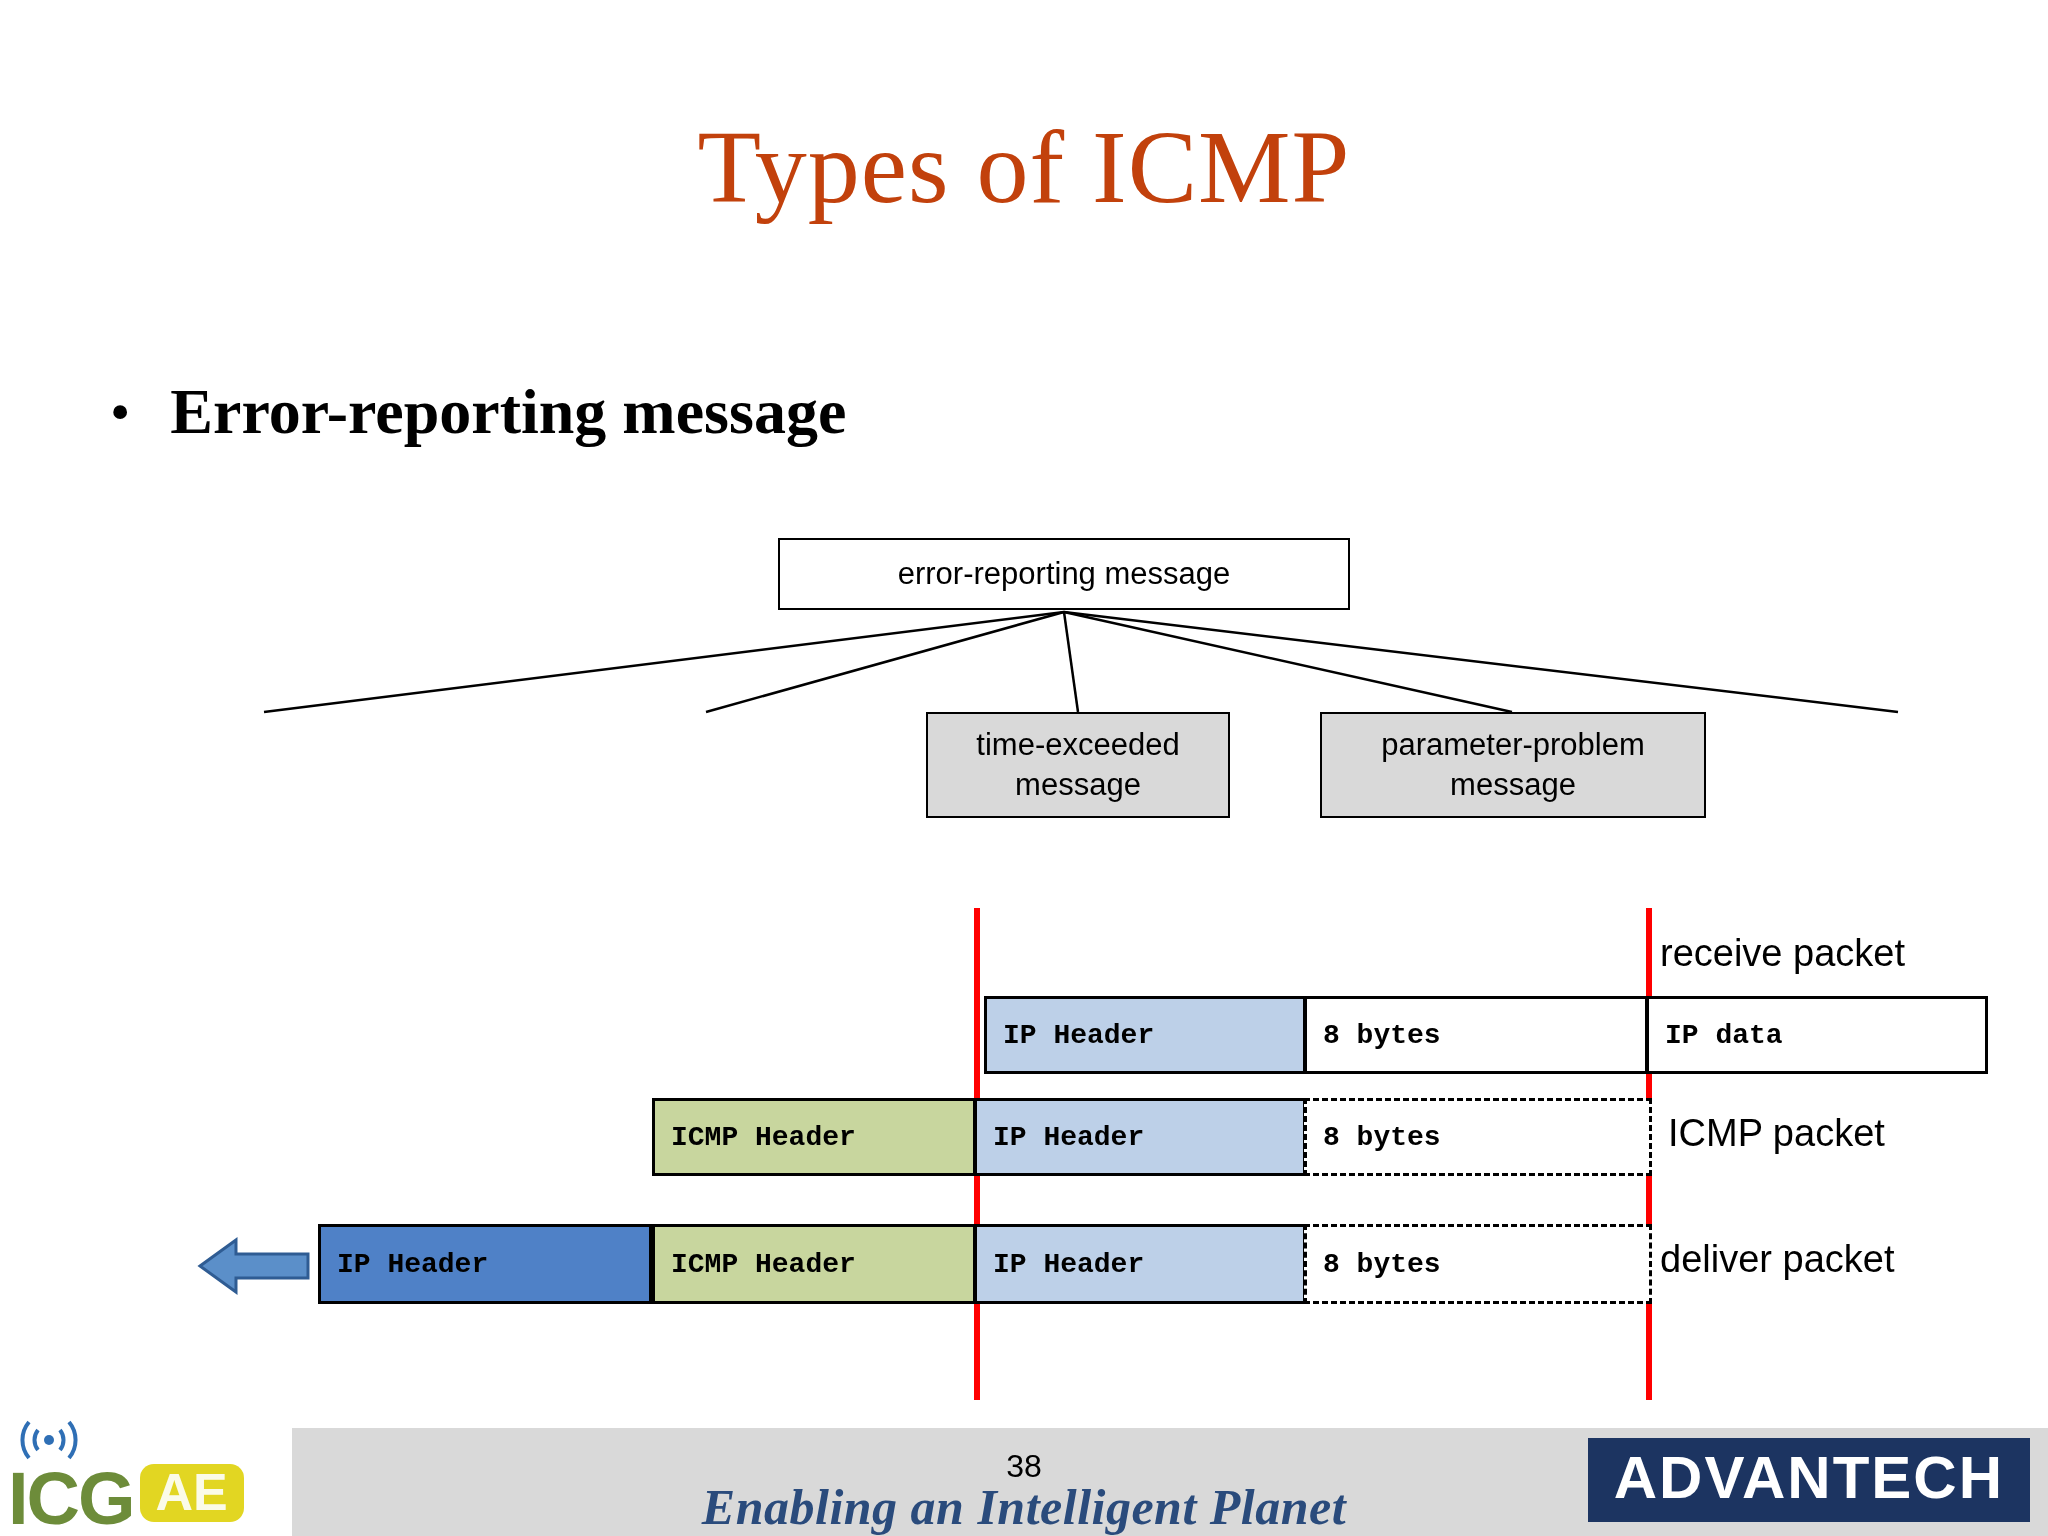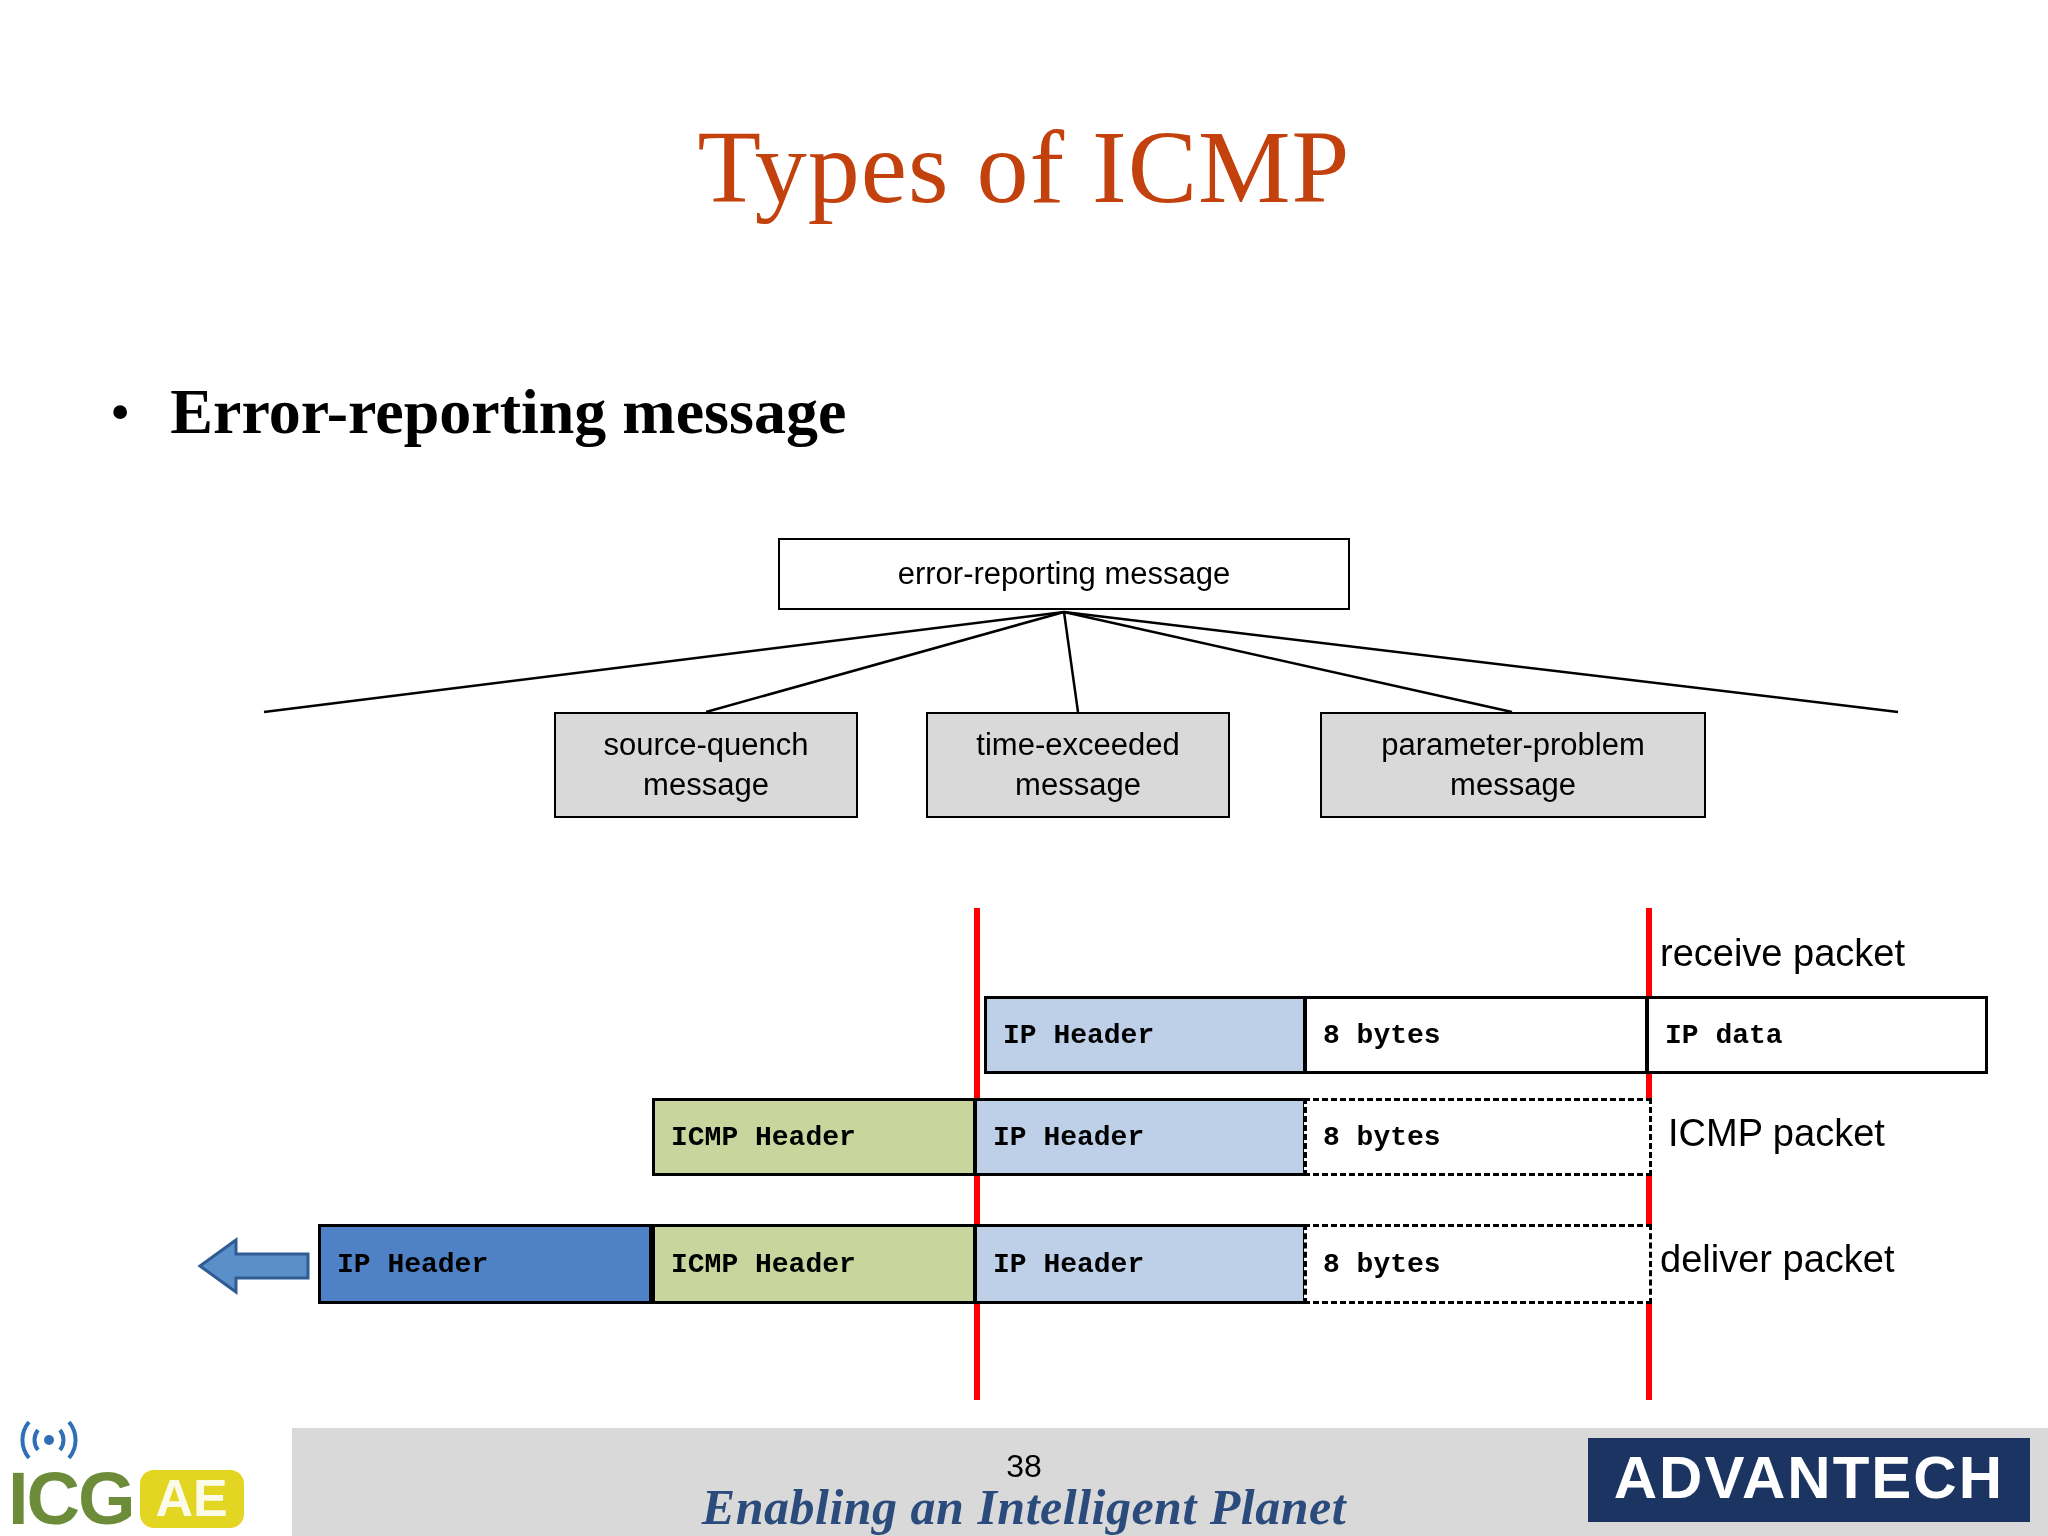"source-quench message" div.node { html: <div>source-quench message</div> -> none }
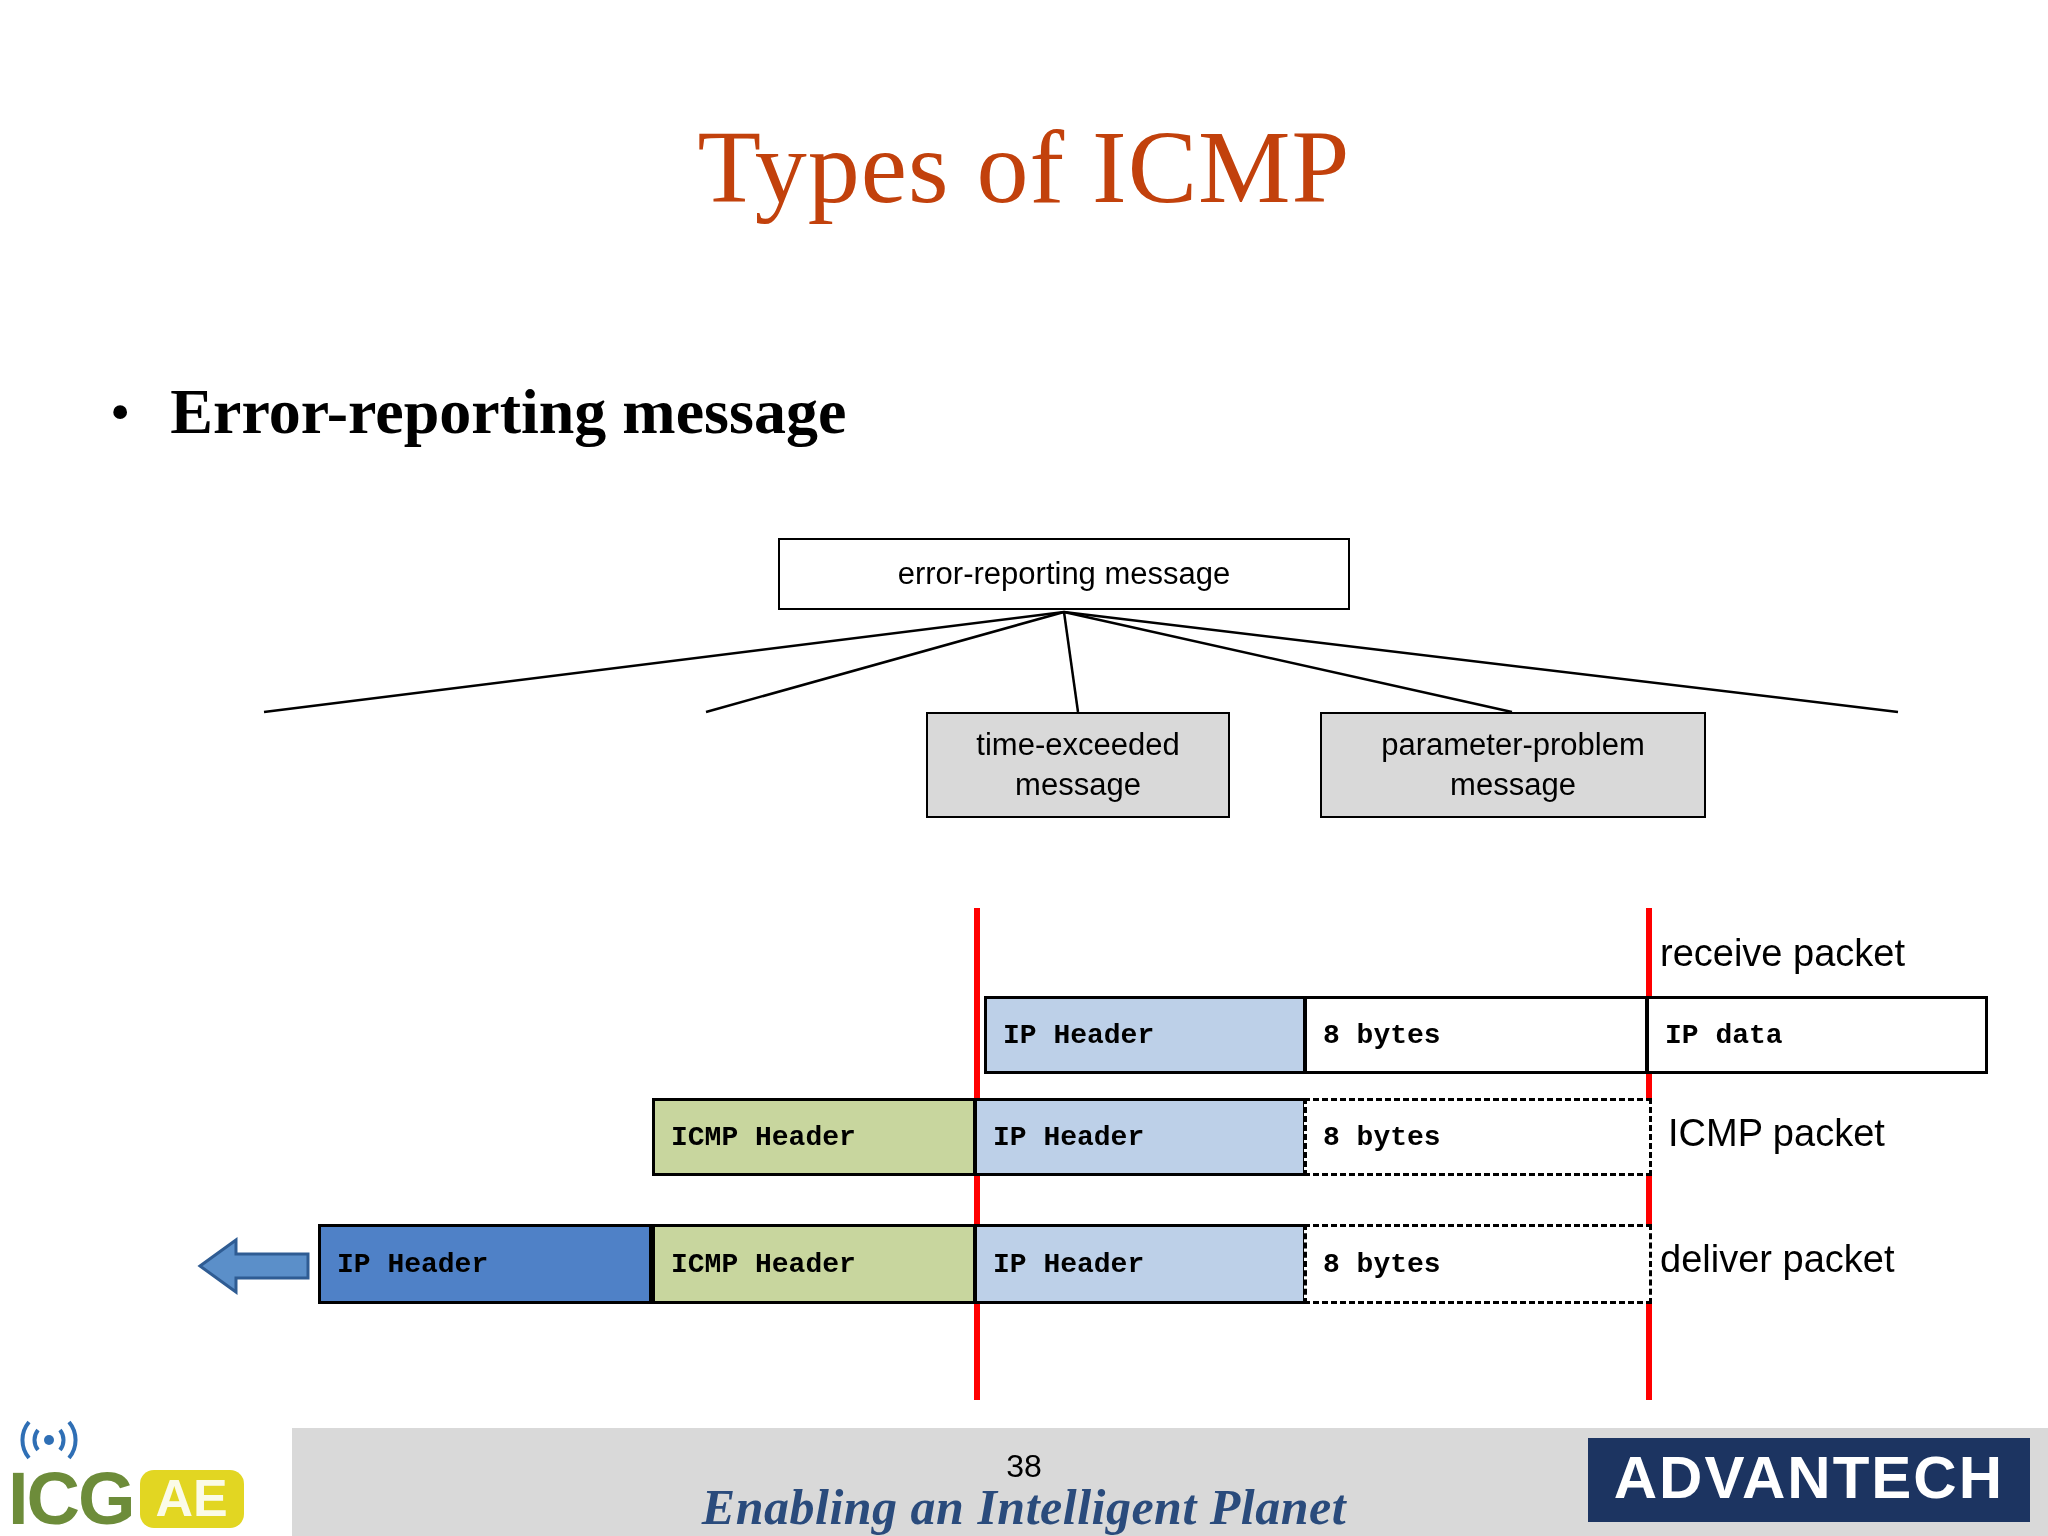"ICG" .icg-logo { align-items: center -> flex-start }
